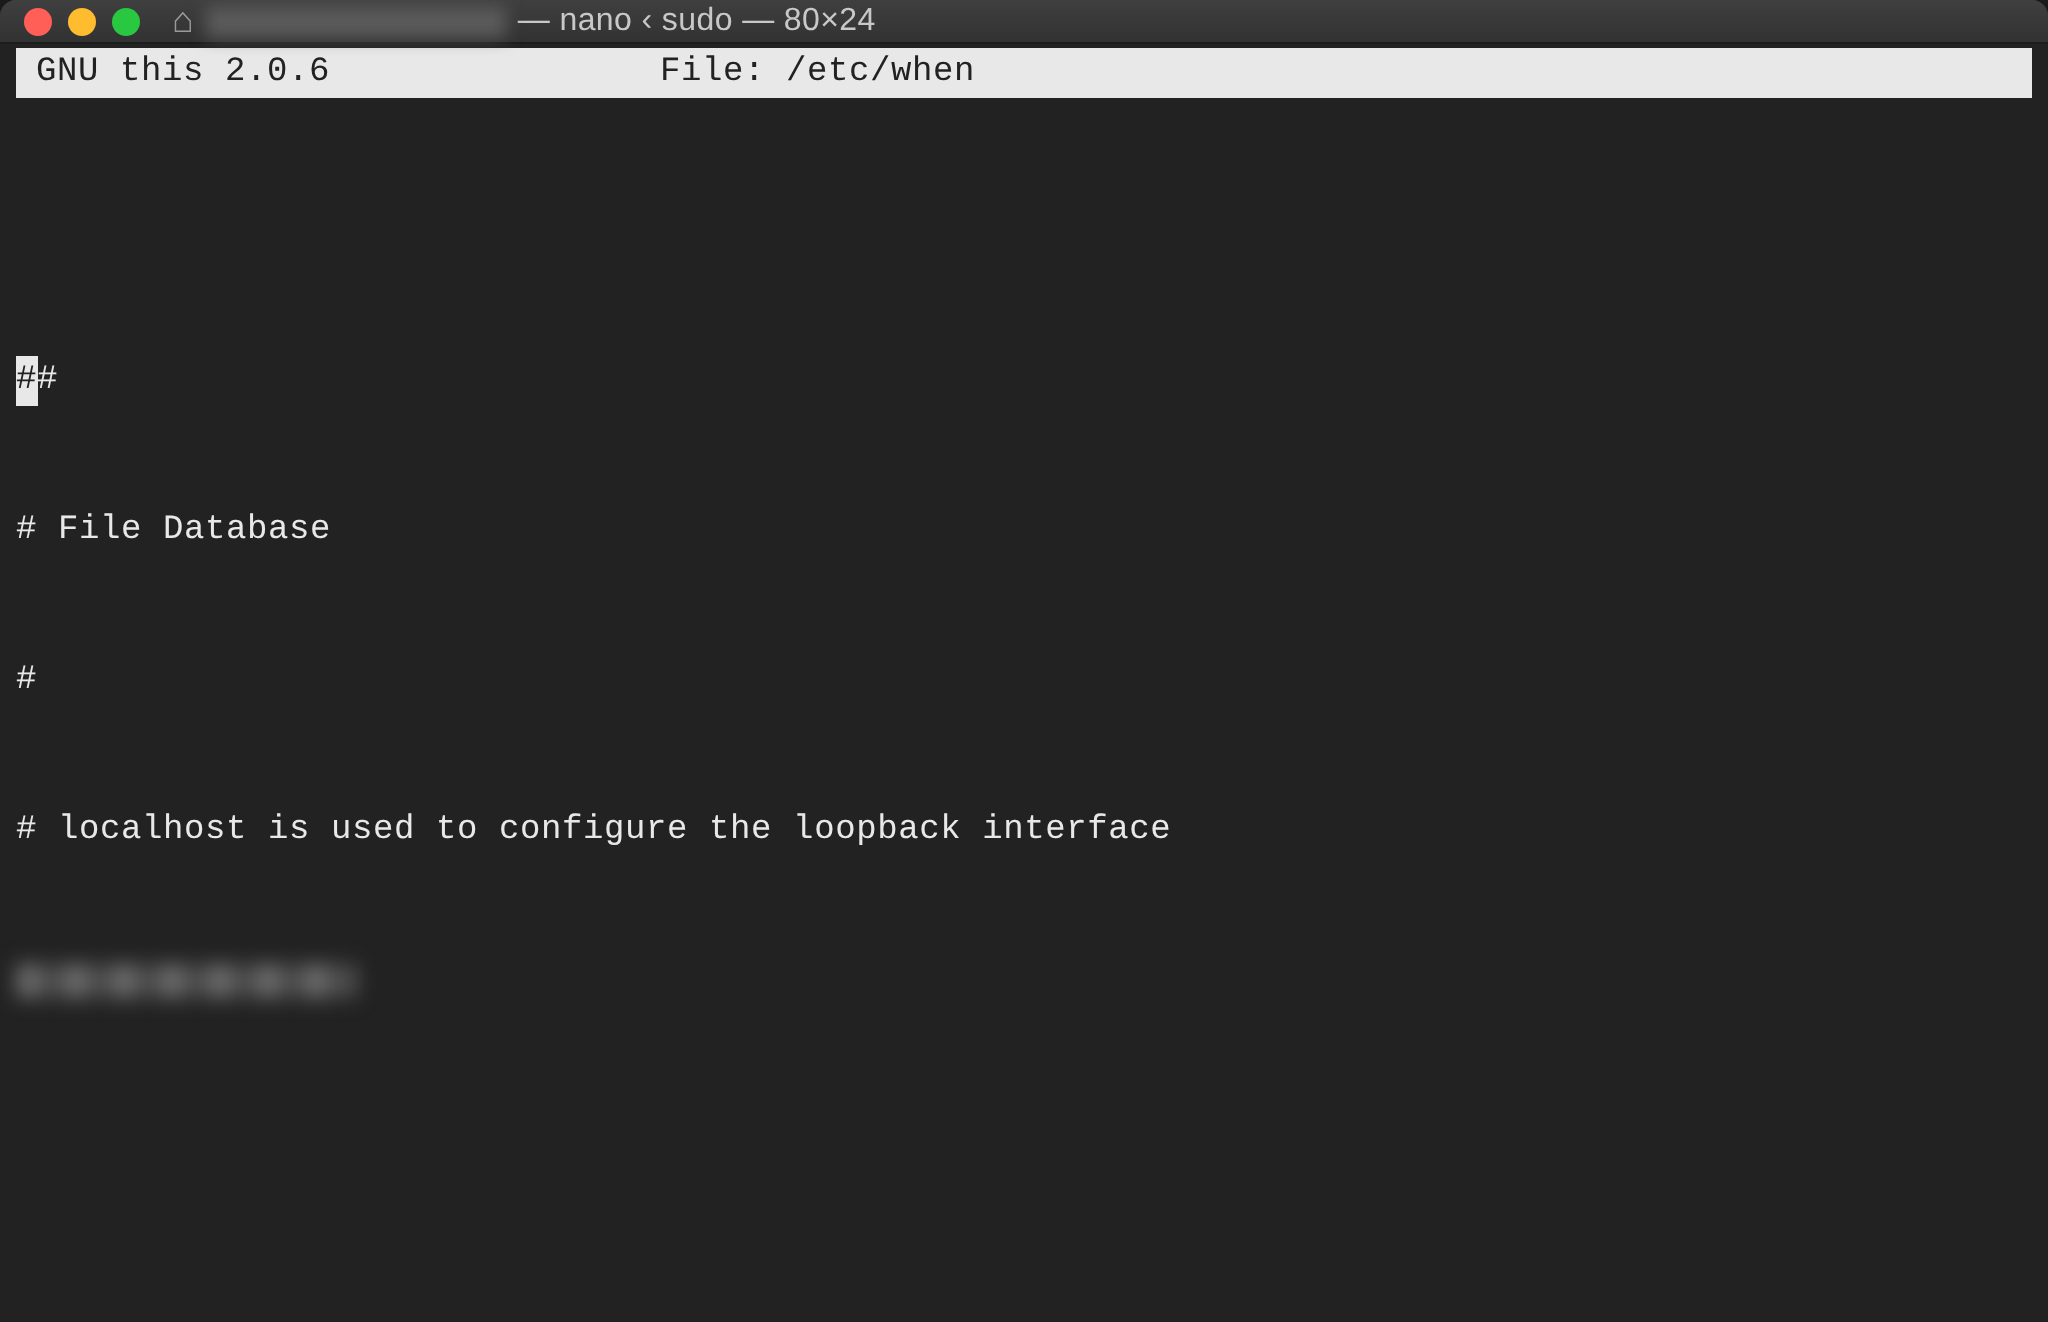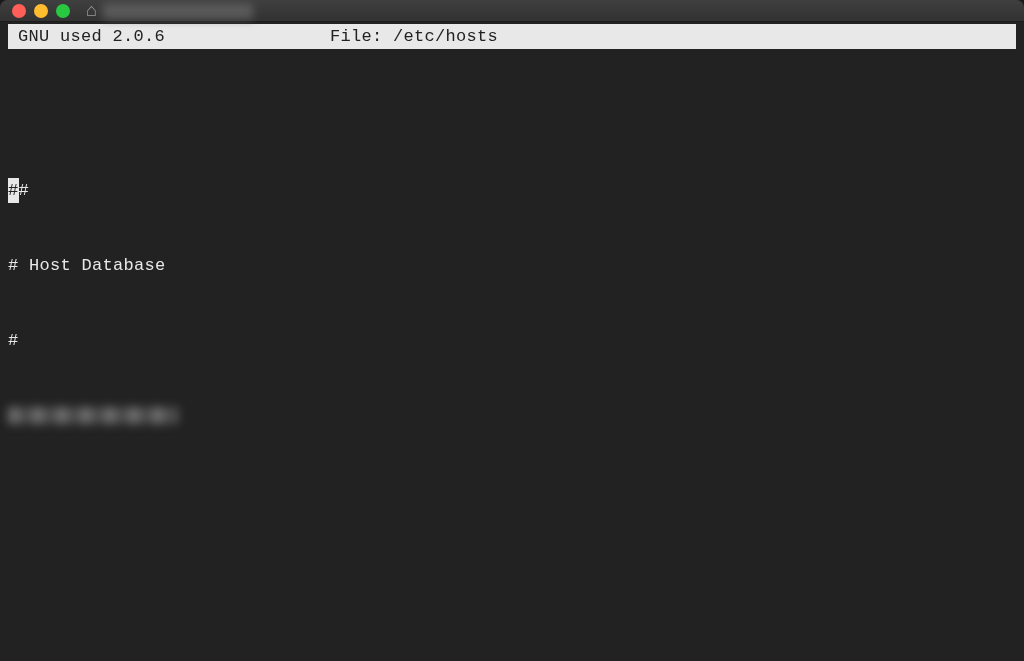"— nano ‹ sudo —" span.title-text { html: none -> <span>— nano ‹ sudo — 80×24</span> }
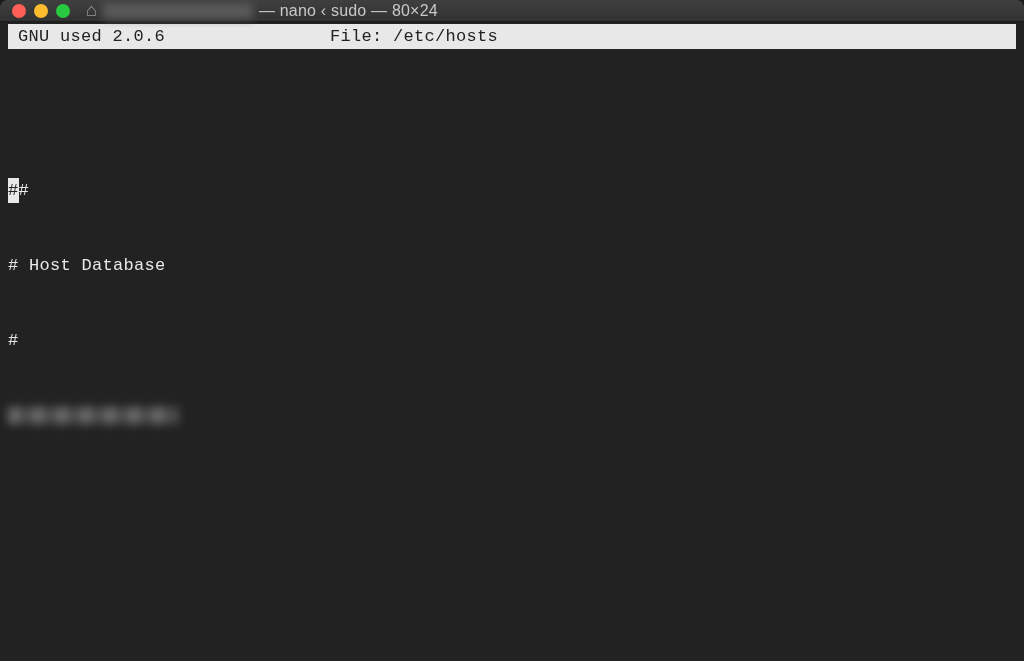"GNU used 2.0.6" span.left { text: used -> this }
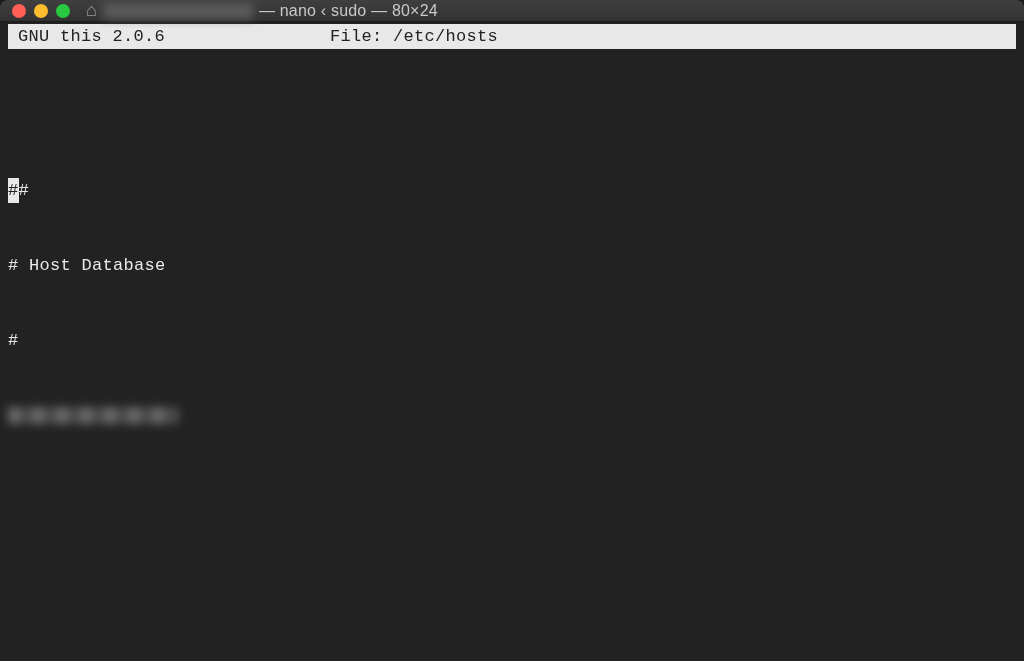"File: /etc/hosts" span.mid { text: /etc/hosts -> /etc/when }
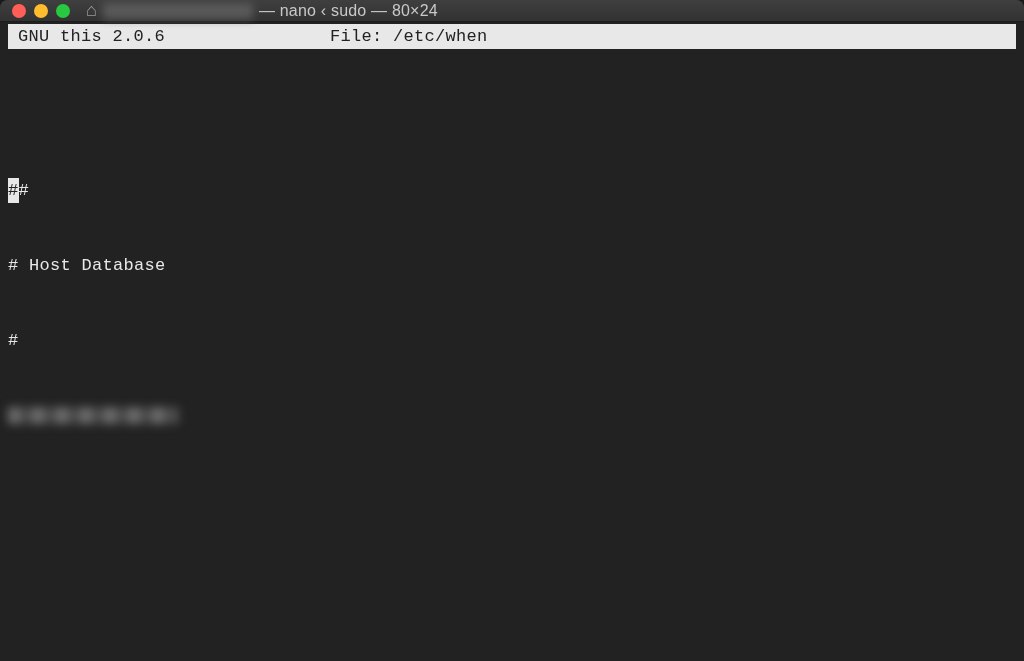"# Host Database" div.line { text: Host -> File }
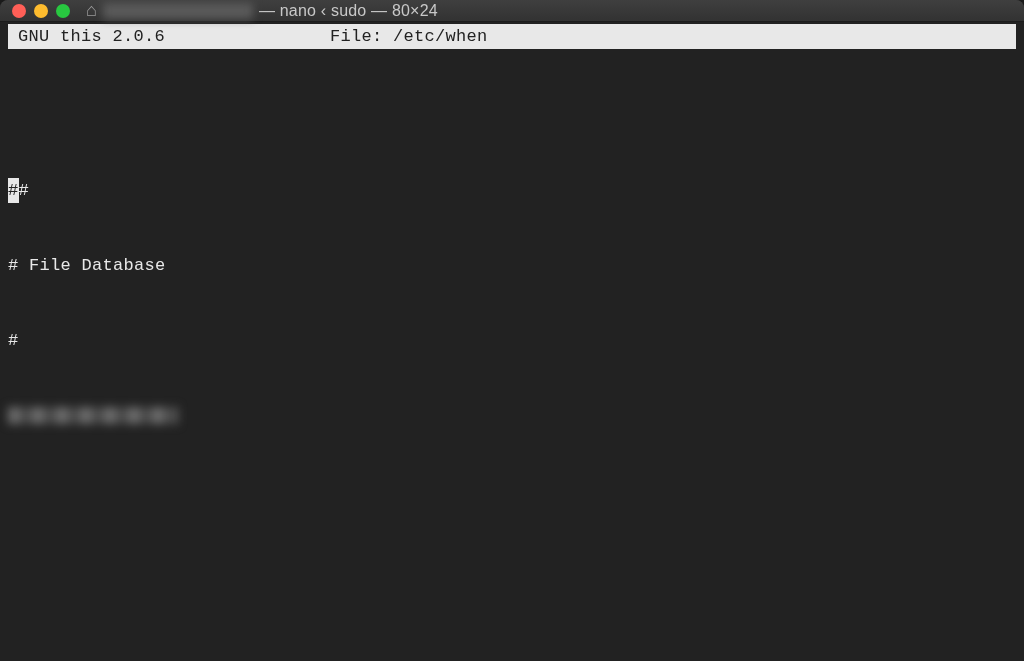"# localhost is used to" div.line { html: none -> <div># localhost is used to configure the loopback interface</div> }
